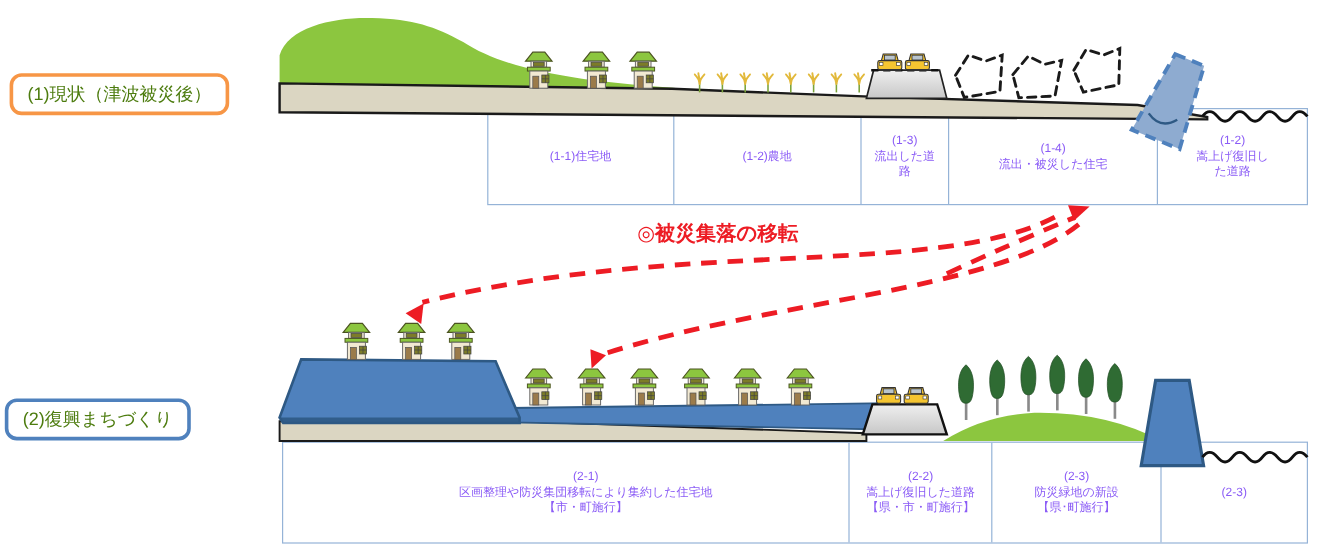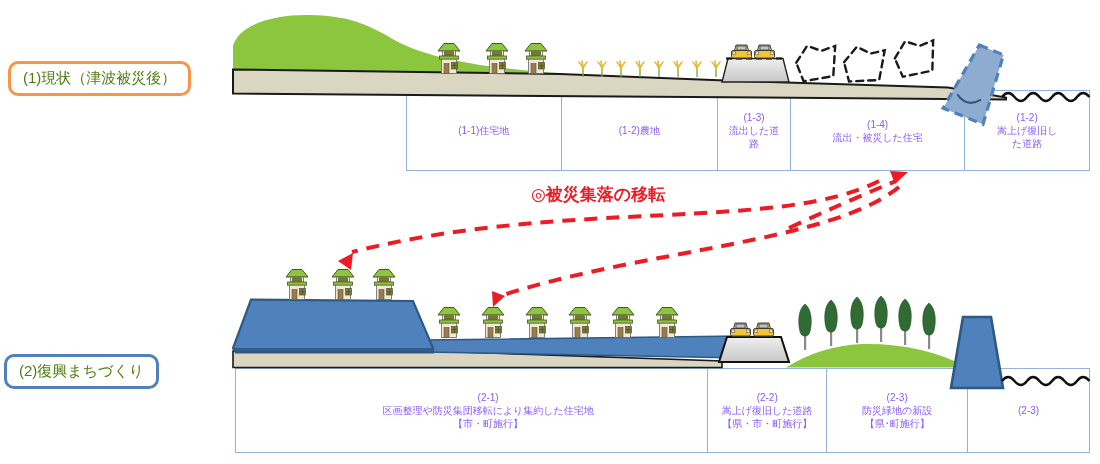"(2)復興まちづくり" #stage2-label { top: 354px -> 332px }
